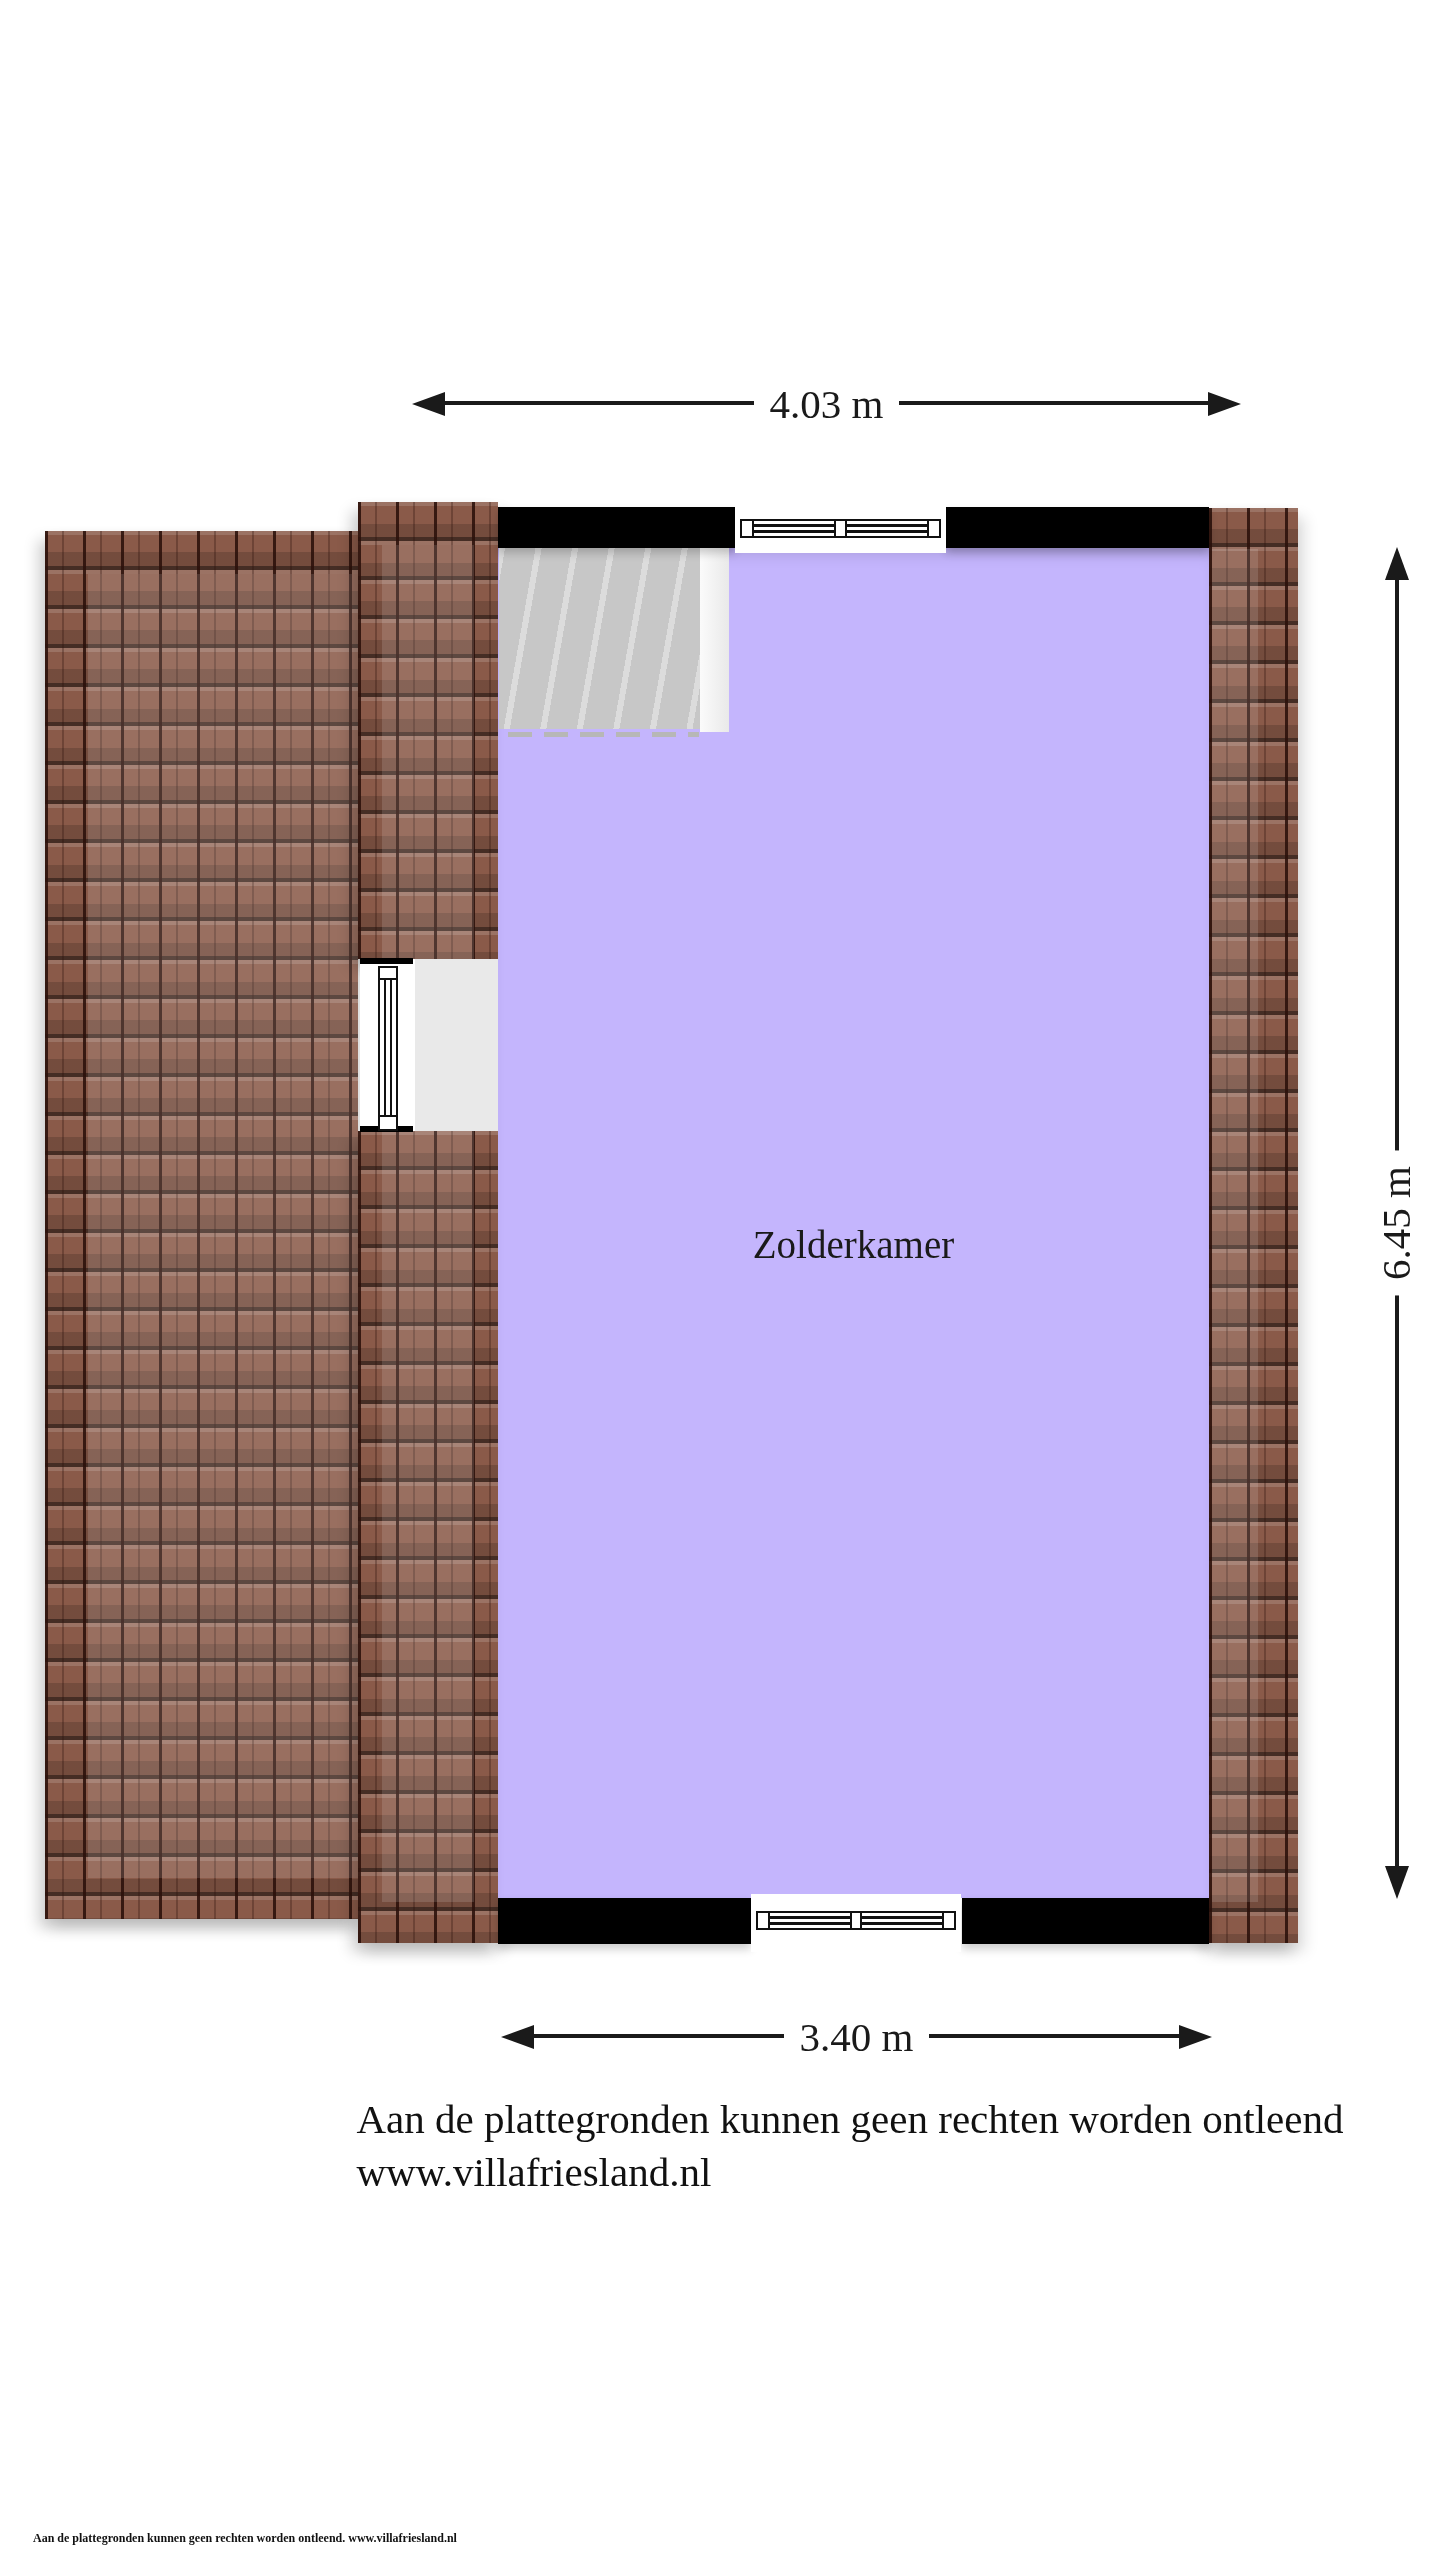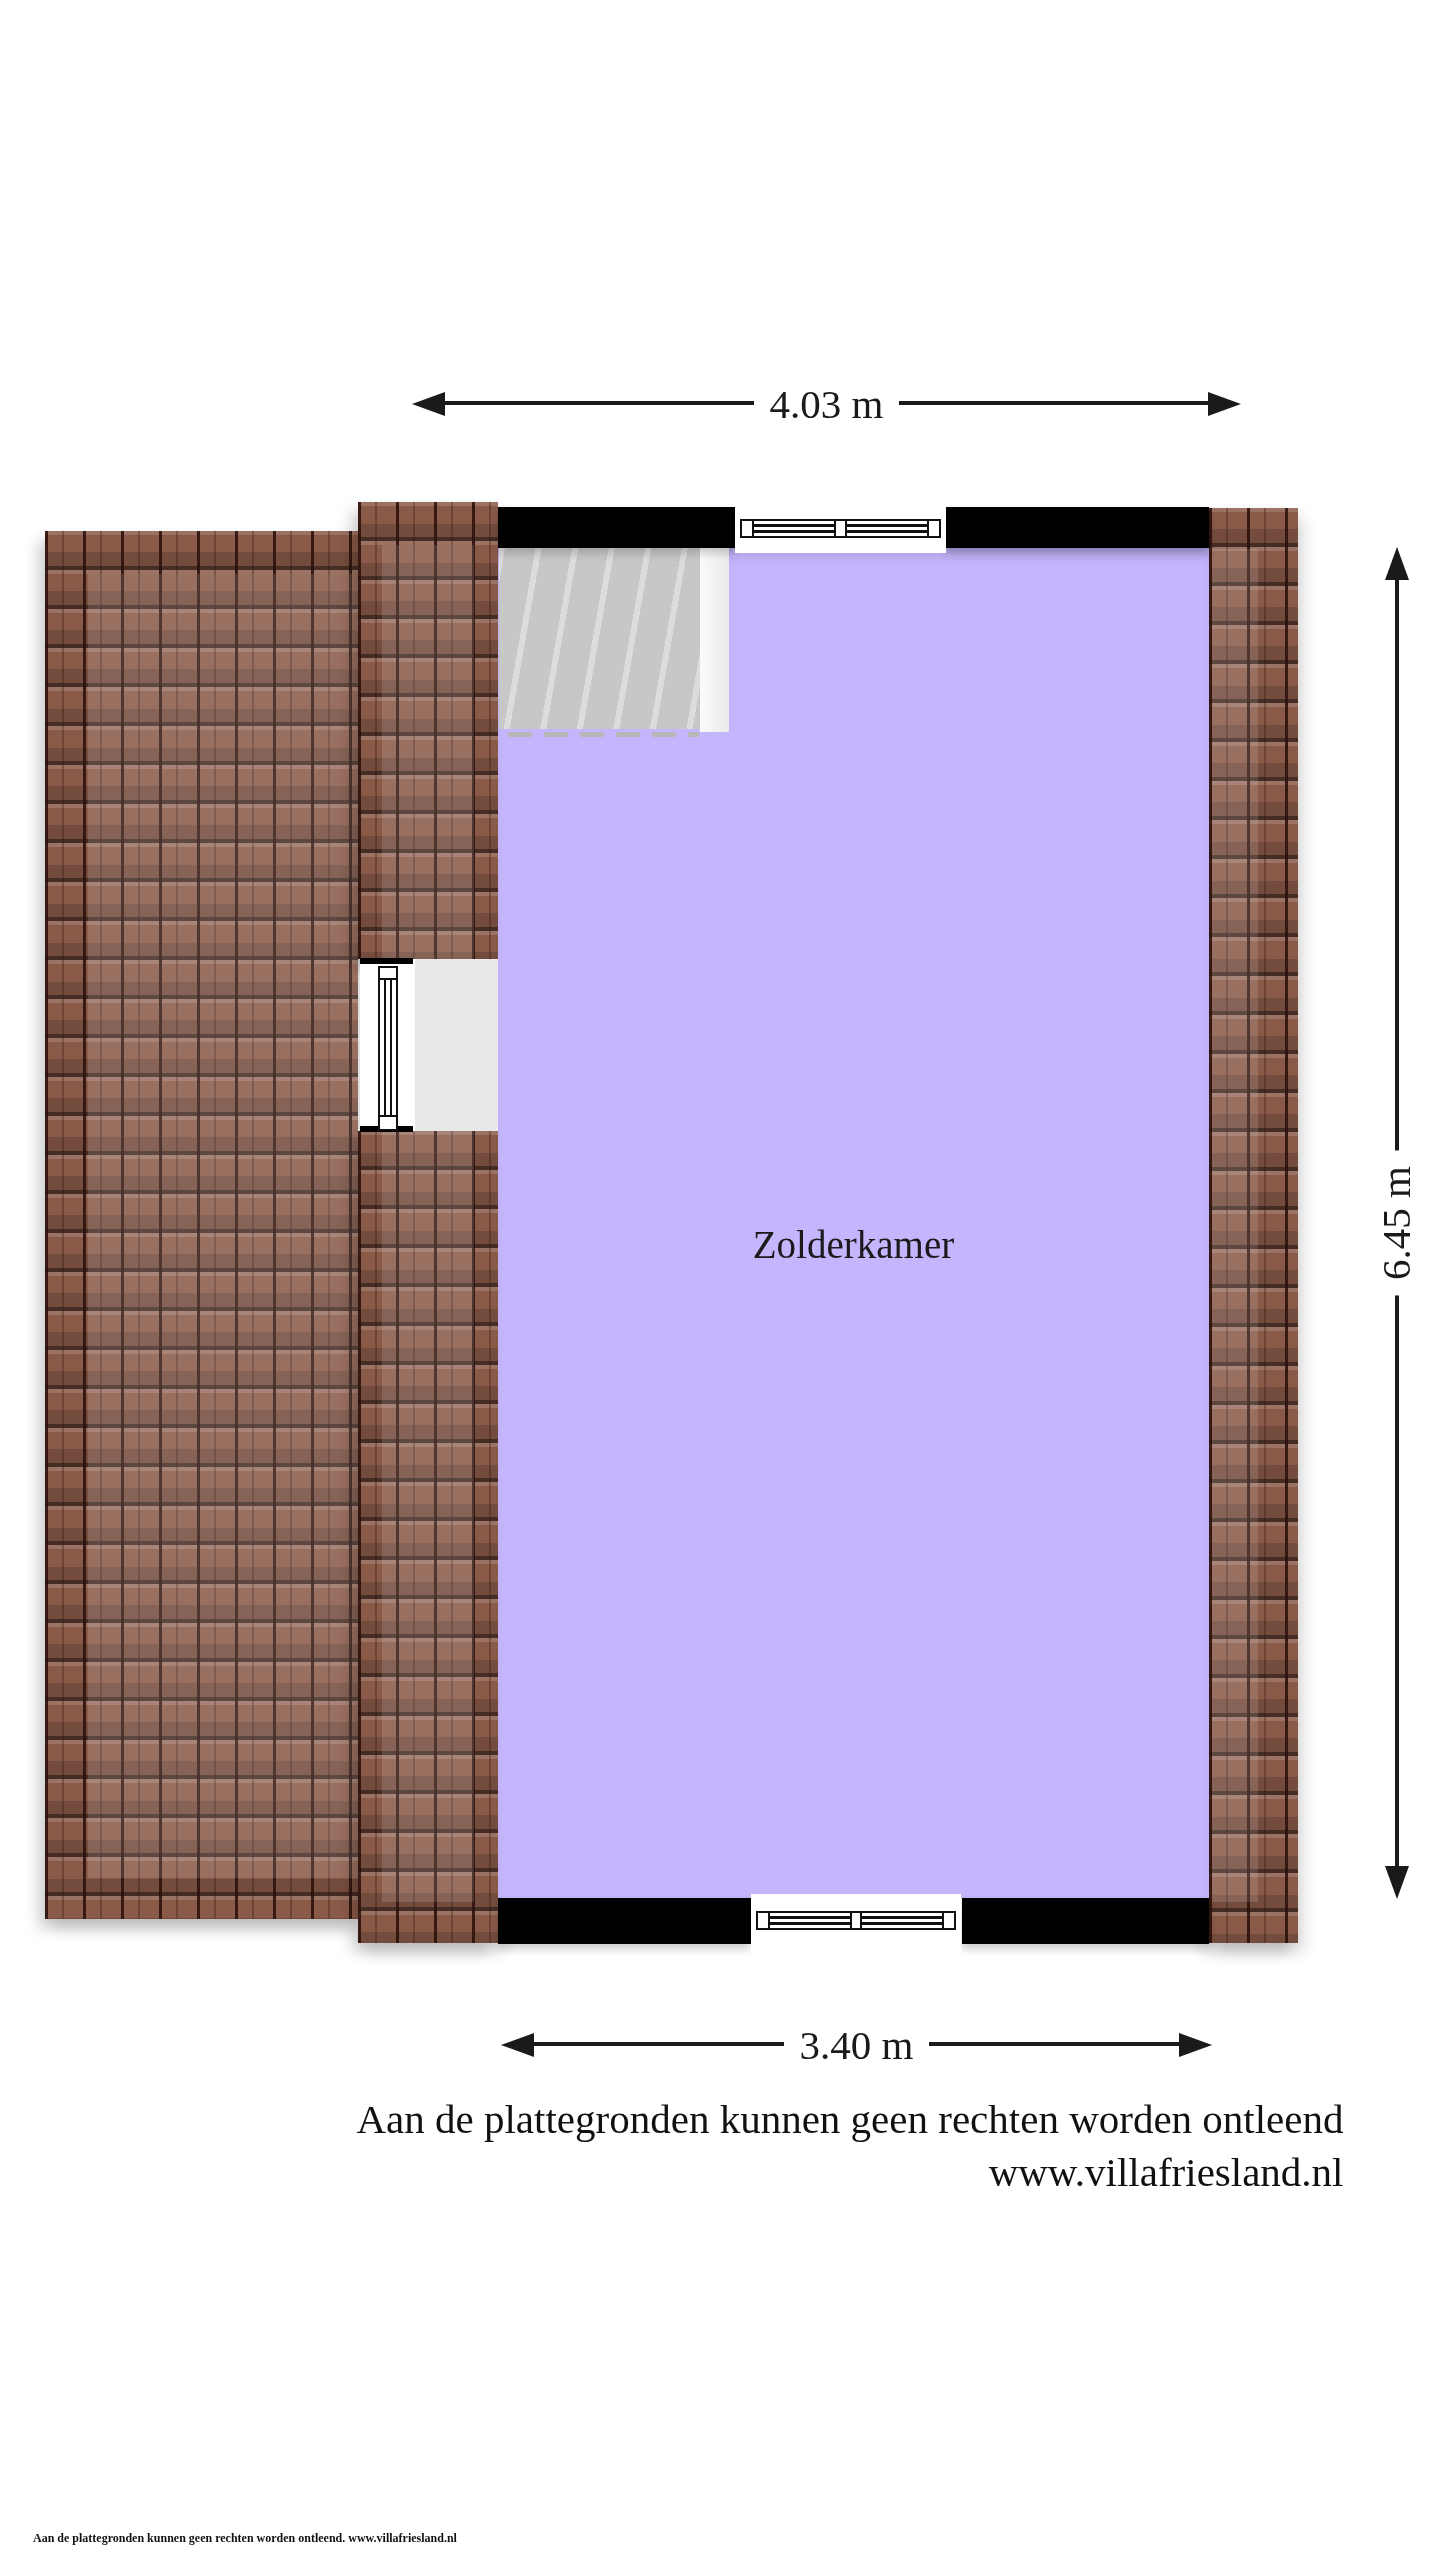"3.40 m" div.dim-h { margin-top: 8px -> none }
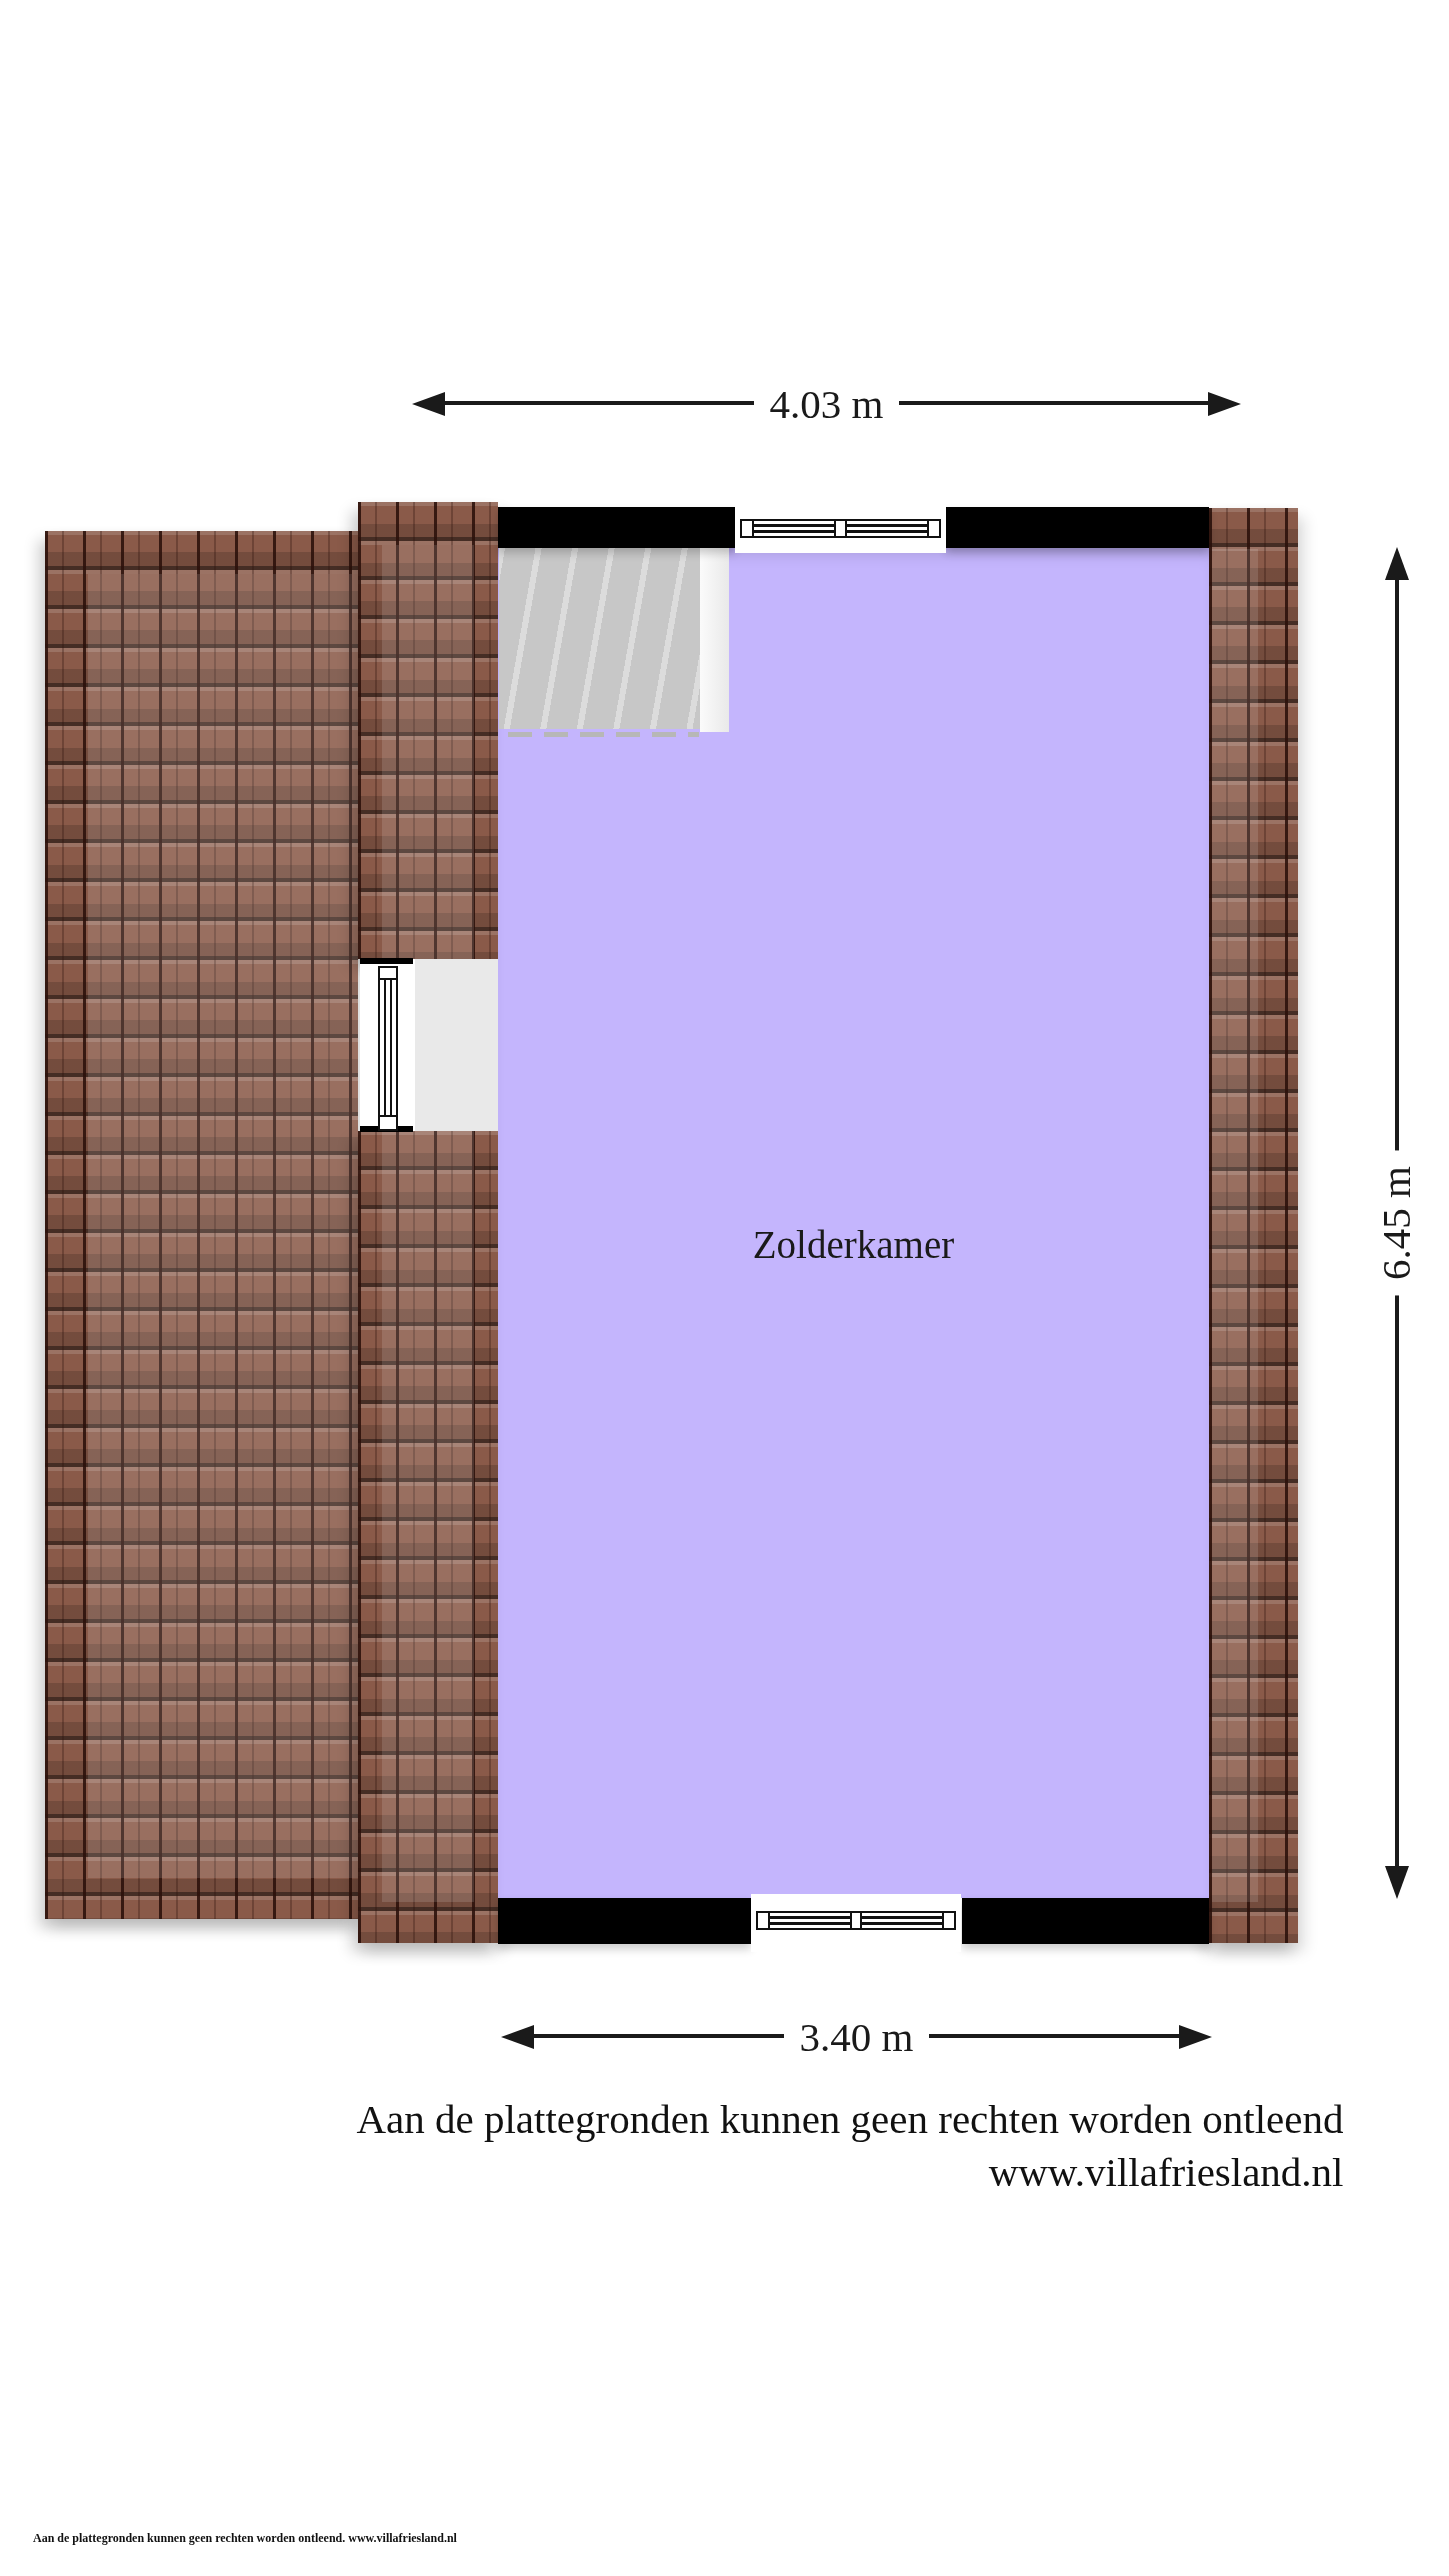"Aan de plattegronden kunnen geen rechten worden ontleend" .disclaimer { text-align: right -> left }
